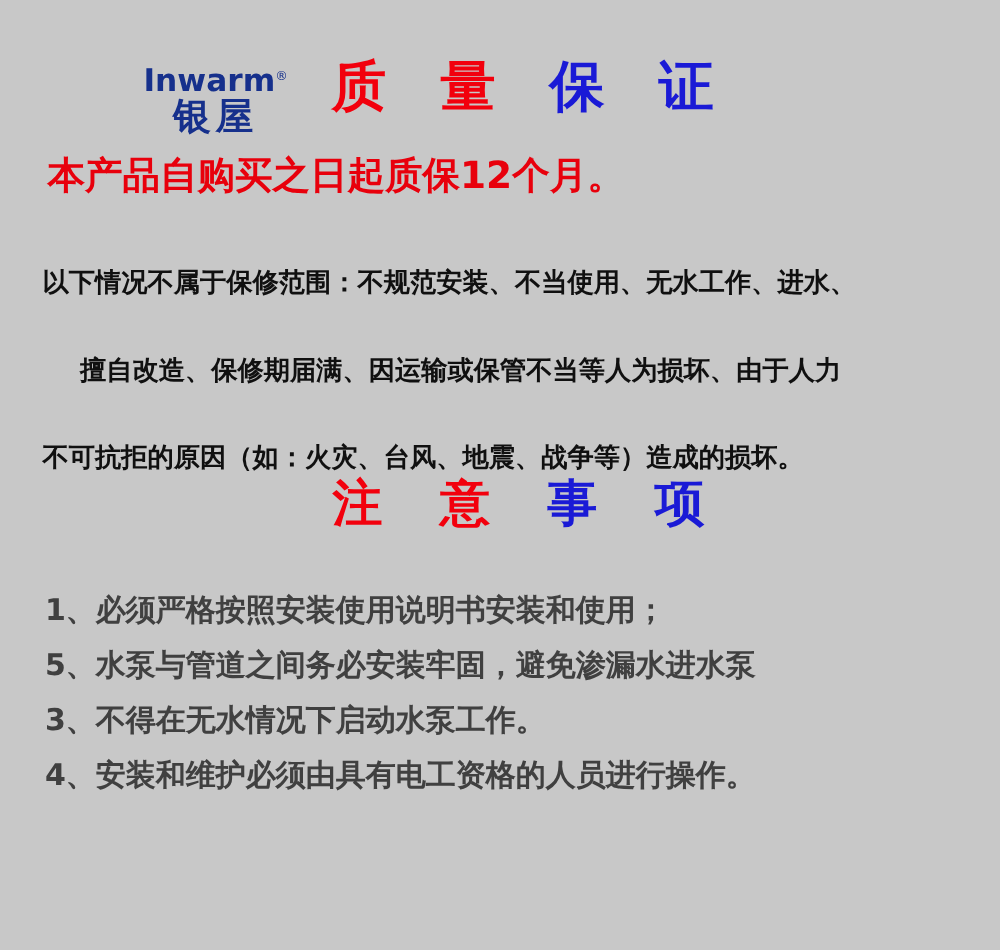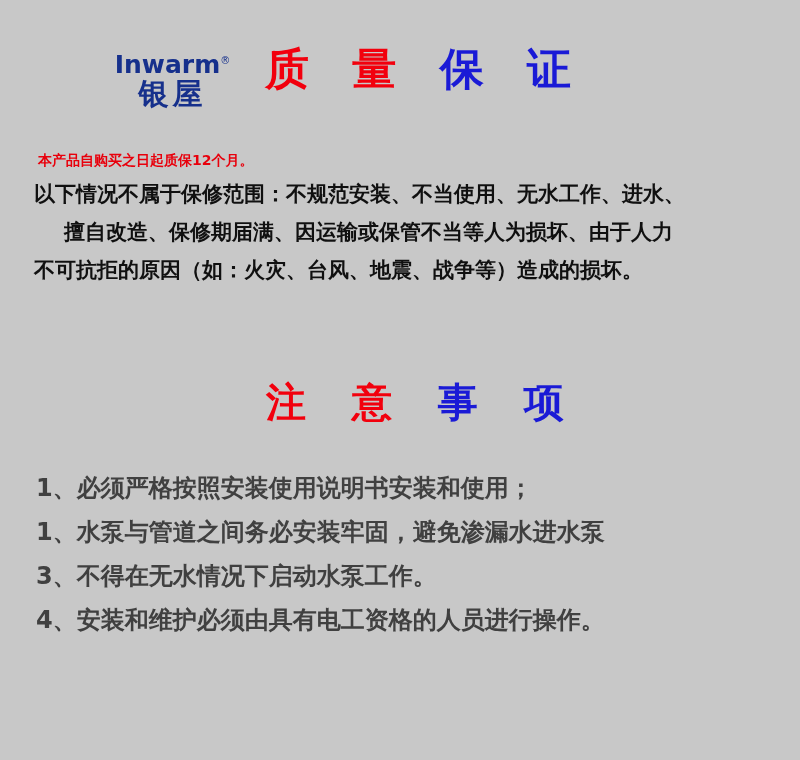"本产品自购买之日起质保12个月。" .warranty-lead { font-size: 14px -> 30px; top: 152px -> 120px }
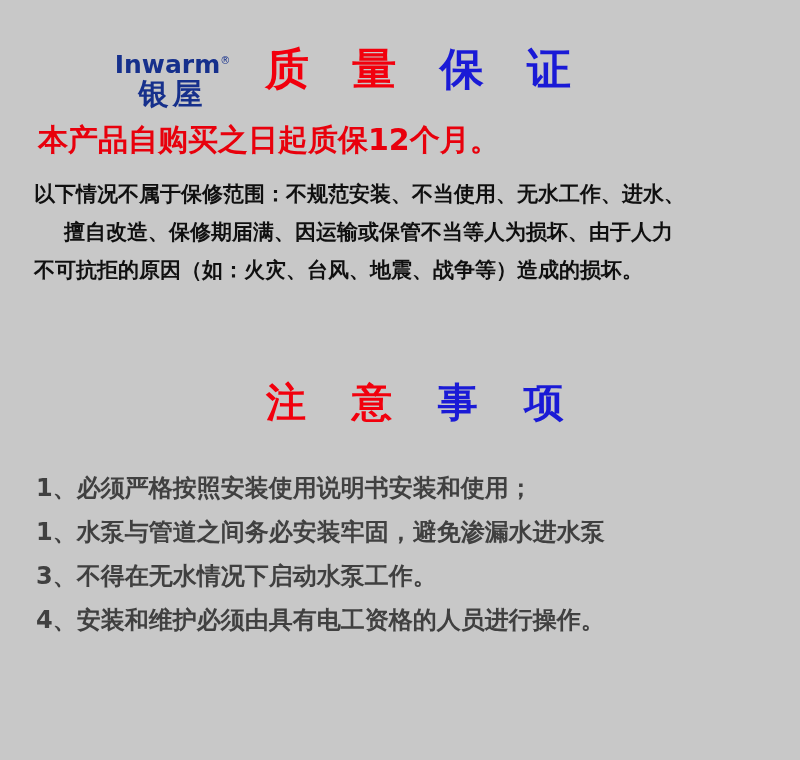"以下情况不属于保修范围：不规范安装、不当使用、无水工作、进水、" .warranty-body .ln { margin-top: none -> 32px }
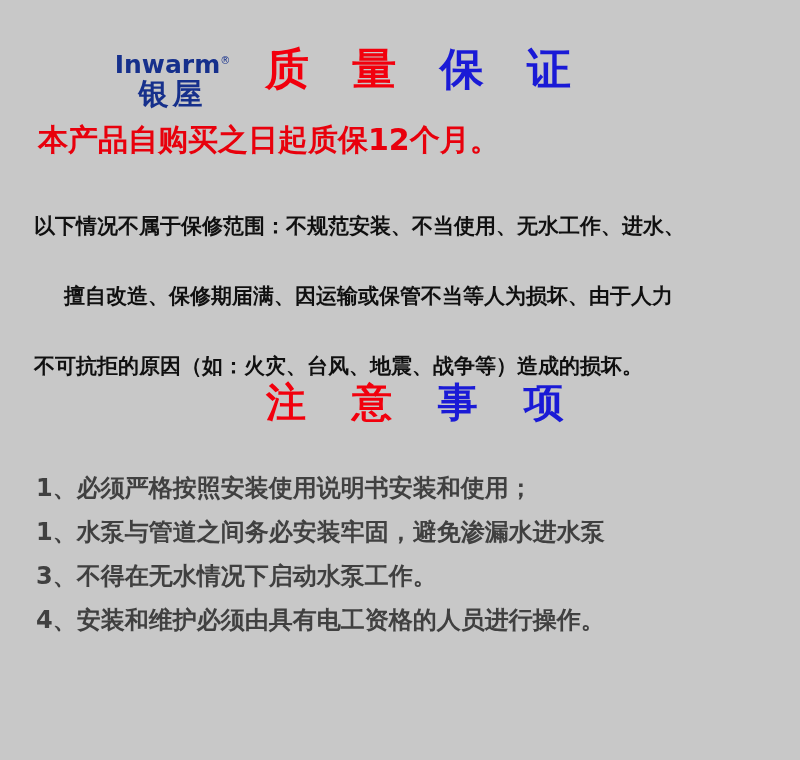"1、水泵与管道之间务必安装牢固，避免渗漏水进水泵" span.ni { text: 1 -> 5 }
